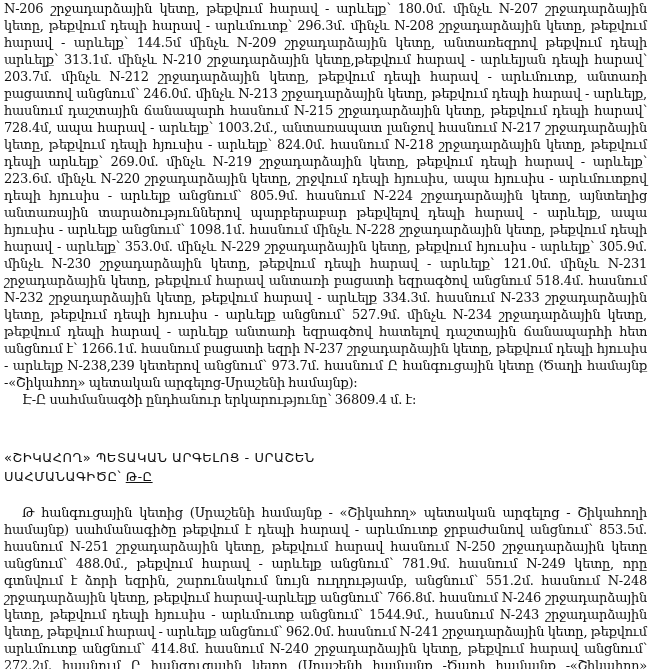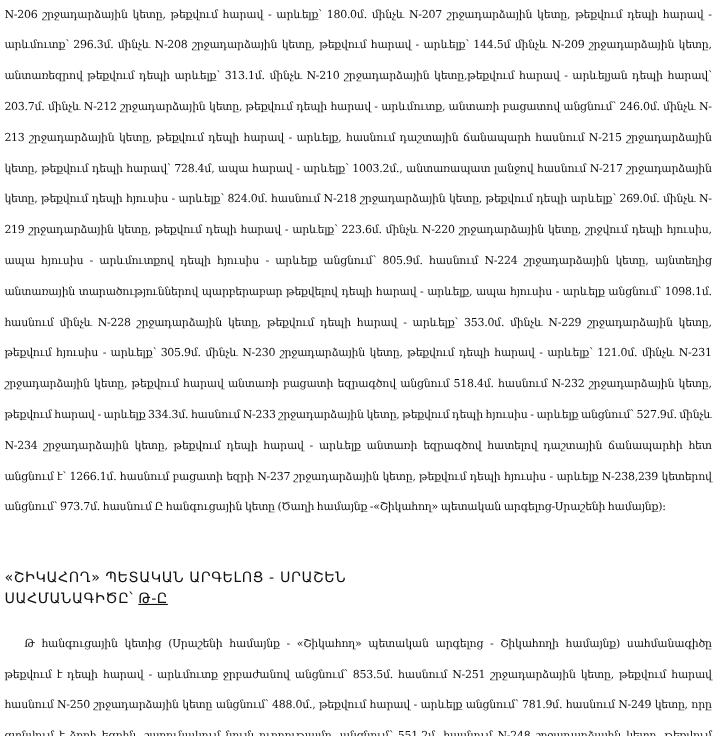"N-206 շրջադարձային կետը, թեքվում հարավ" .para { font-size: 10px -> 13px; line-height: 28px -> 17px }
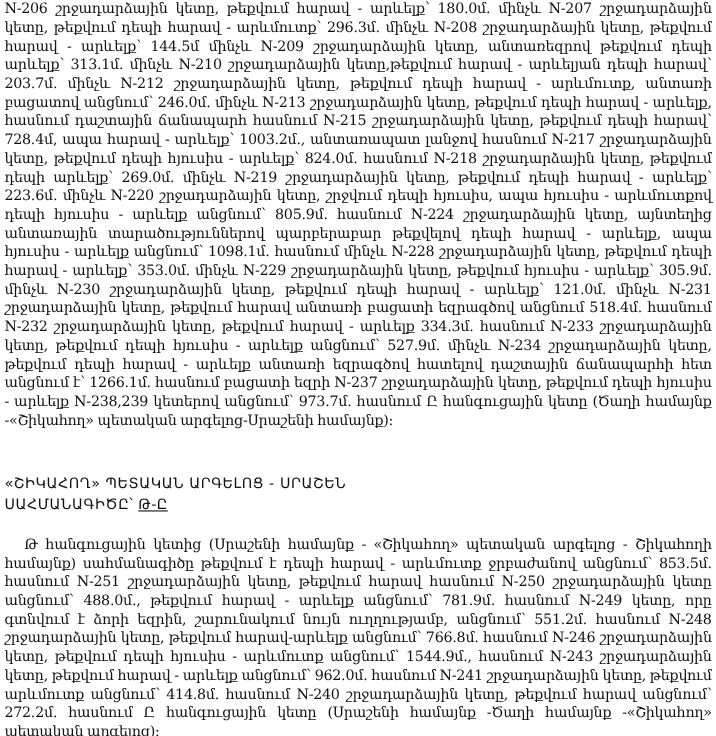"Է-Ը սահմանագծի ընդհանուր երկարությունը՝" p.para { html: none -> <p>Է-Ը սահմանագծի ընդհանուր երկարությունը՝ 36809.4 մ. է:</p> }
